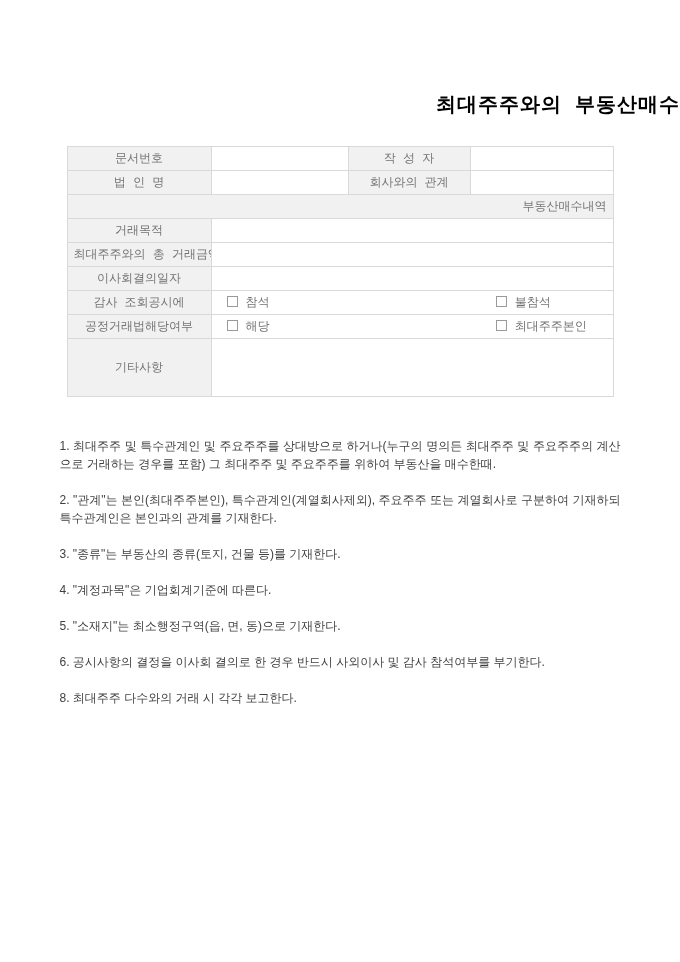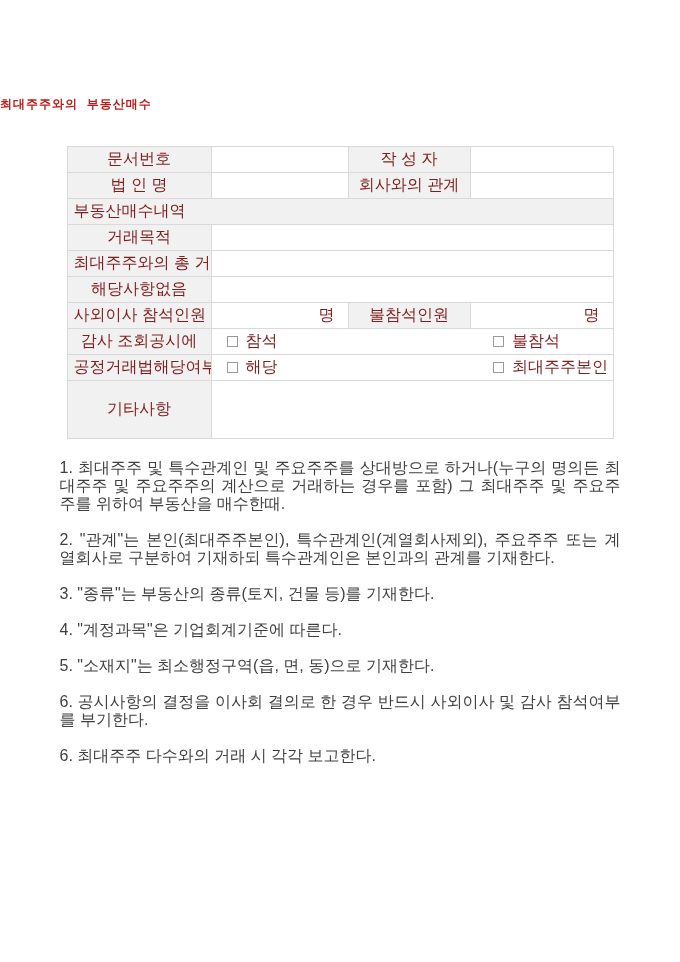"최대주주와의 부동산매수" .page-title { color: #b91c1c -> #000000; font-size: 12px -> 20px; text-align: left -> right }
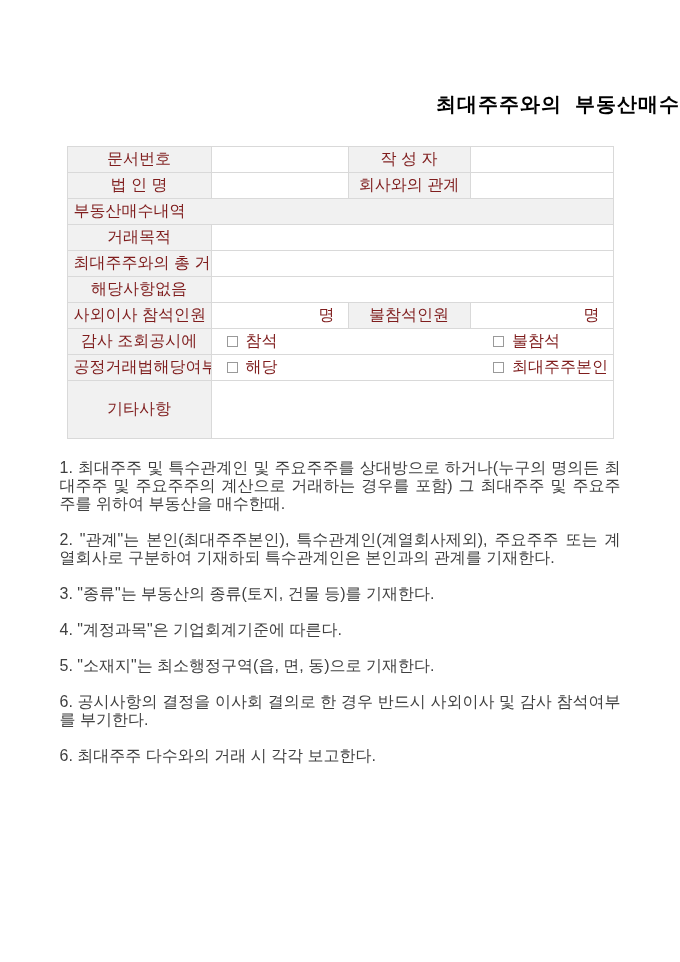"문서번호" table.form-table { color: #7f1d1d -> #737373; font-family: none -> Liberation Mono, monospace; font-size: 16px -> 12px }
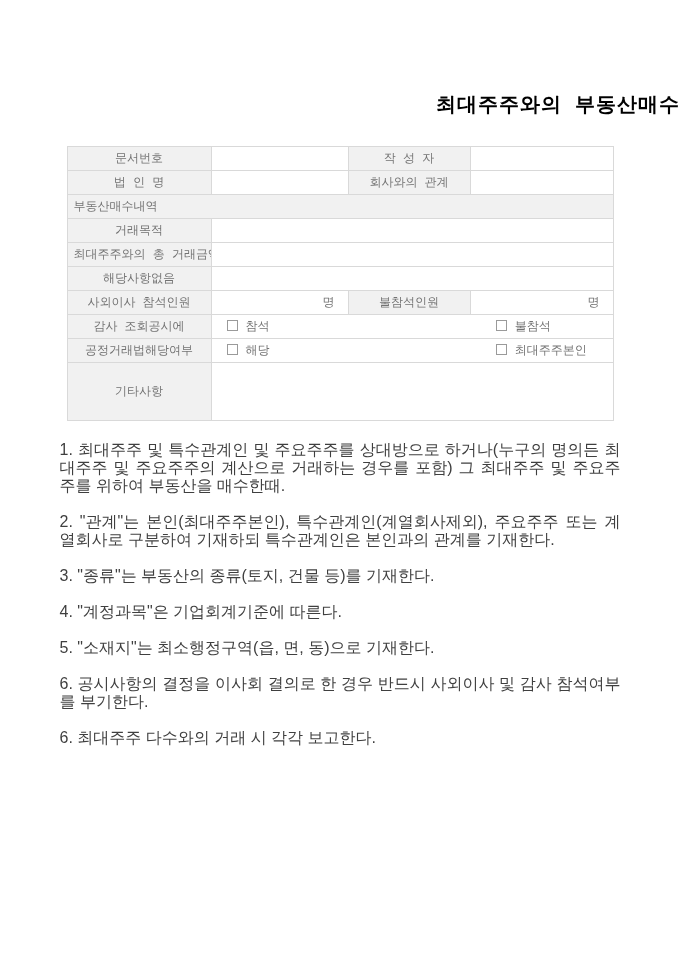"부동산매수내역" .form-table td.section { text-align: left -> right }
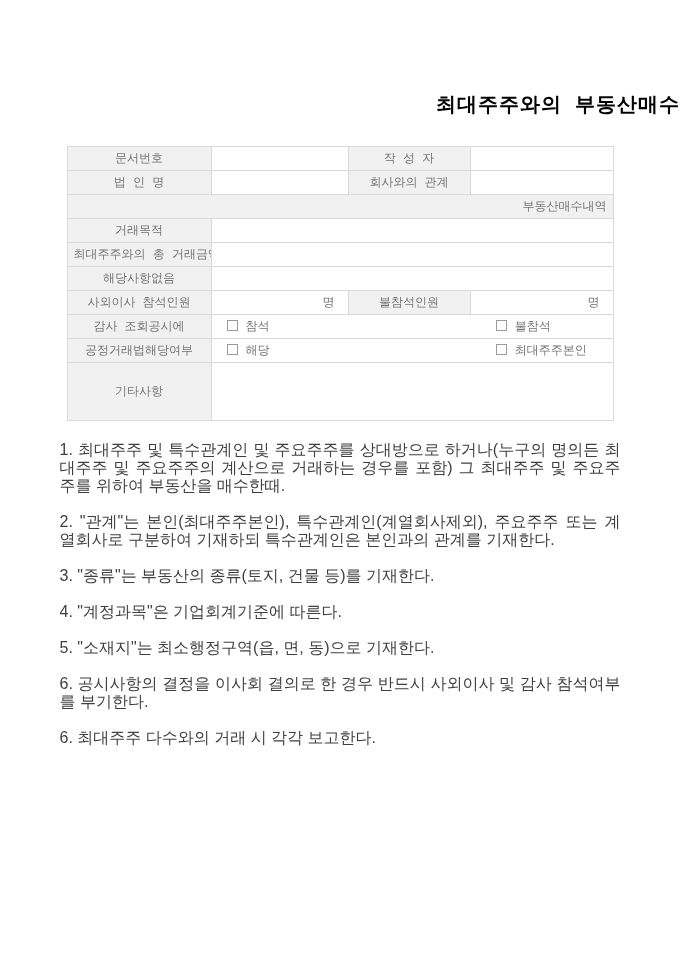"해당사항없음" td.label { text: 해당사항없음 -> 이사회결의일자 }
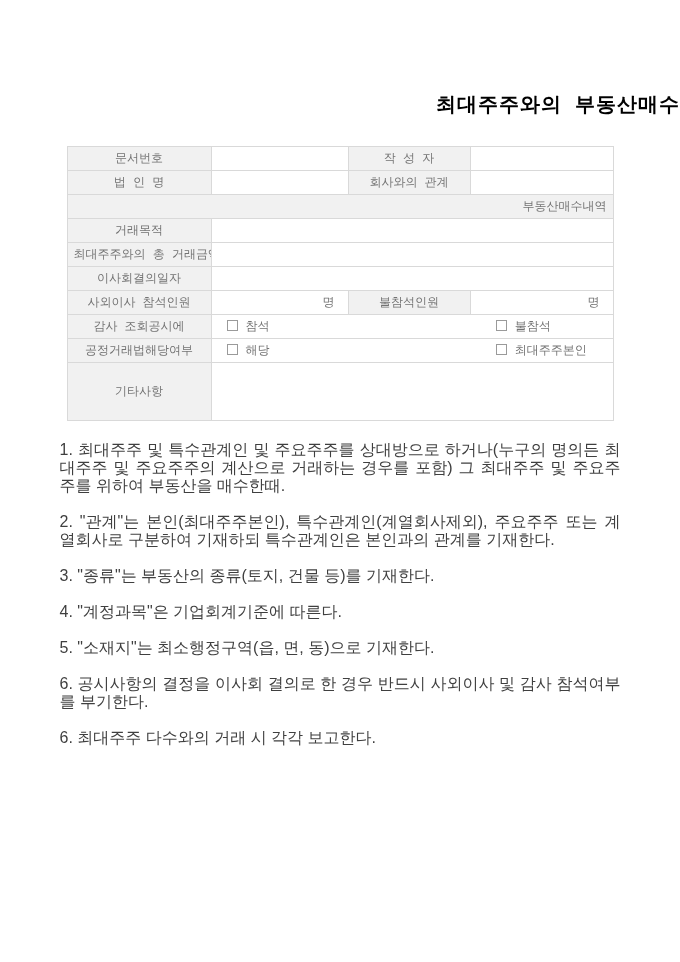"사외이사 참석인원" tr { html: <tr> <td>사외이사 참석인원</td> <td>명</td> <td>불참석인원</td> <td>명</td> </tr> -> none }
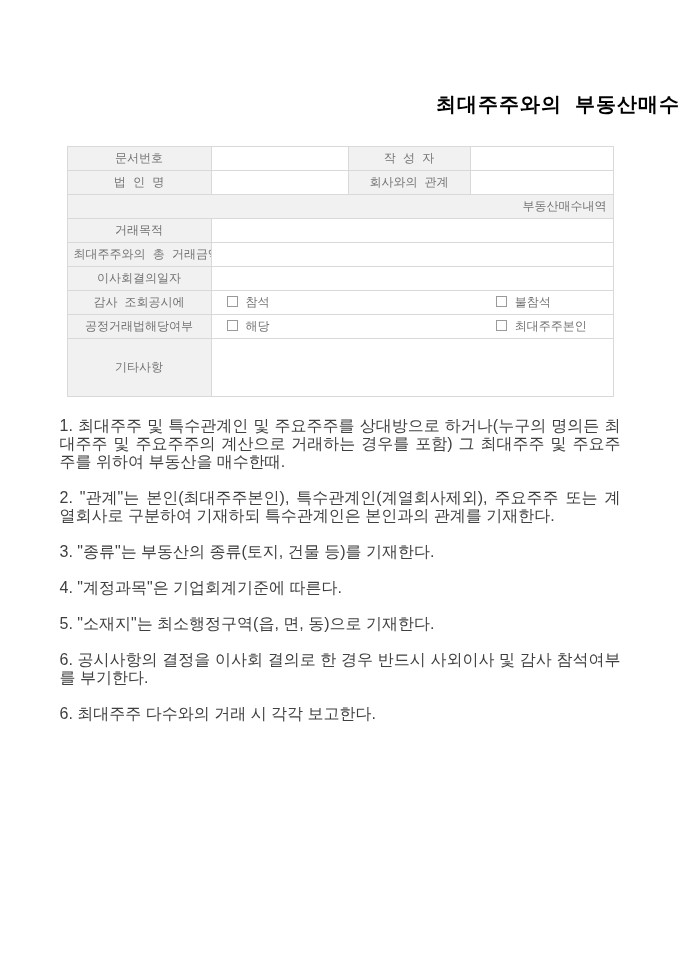"1. 최대주주 및 특수관계인 및" .notes { font-size: 16px -> 12px; margin: 20px auto 0 auto -> 40px auto 0 auto }
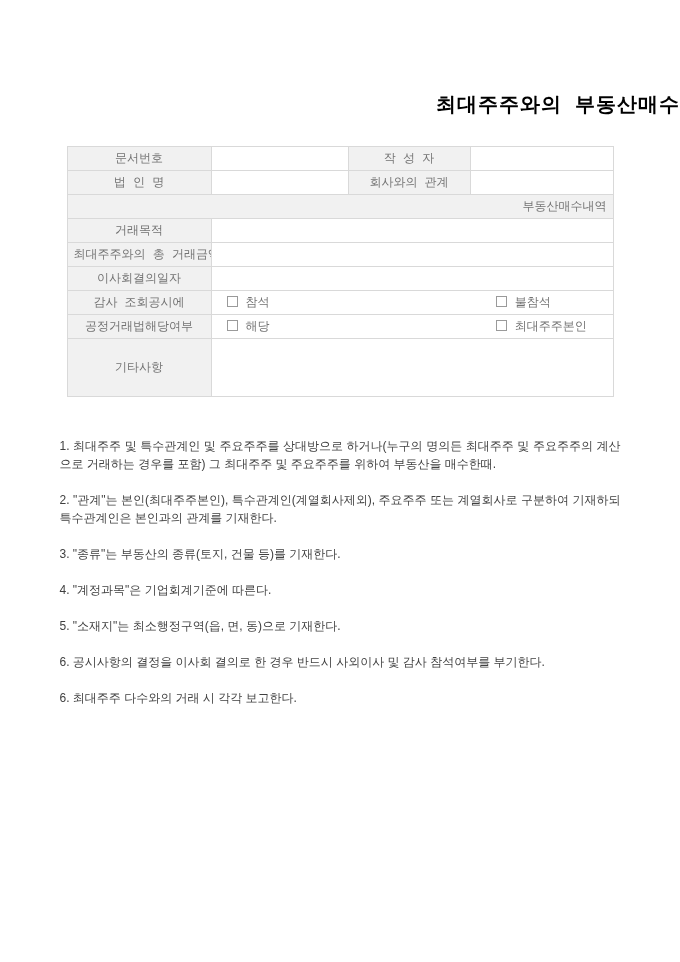"6. 최대주주 다수와의 거래 시" p { text: 6 -> 8 }
